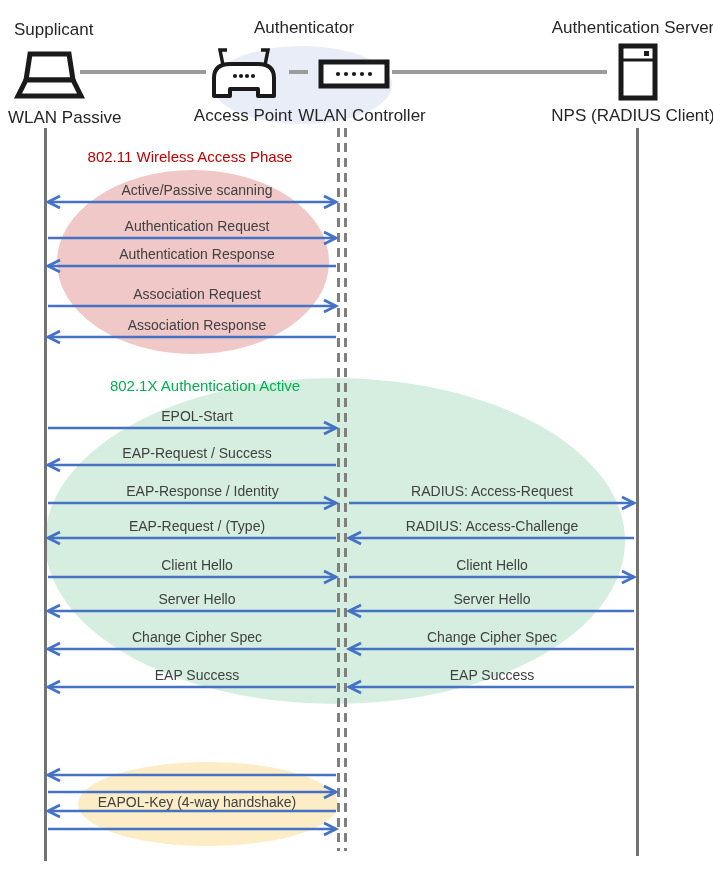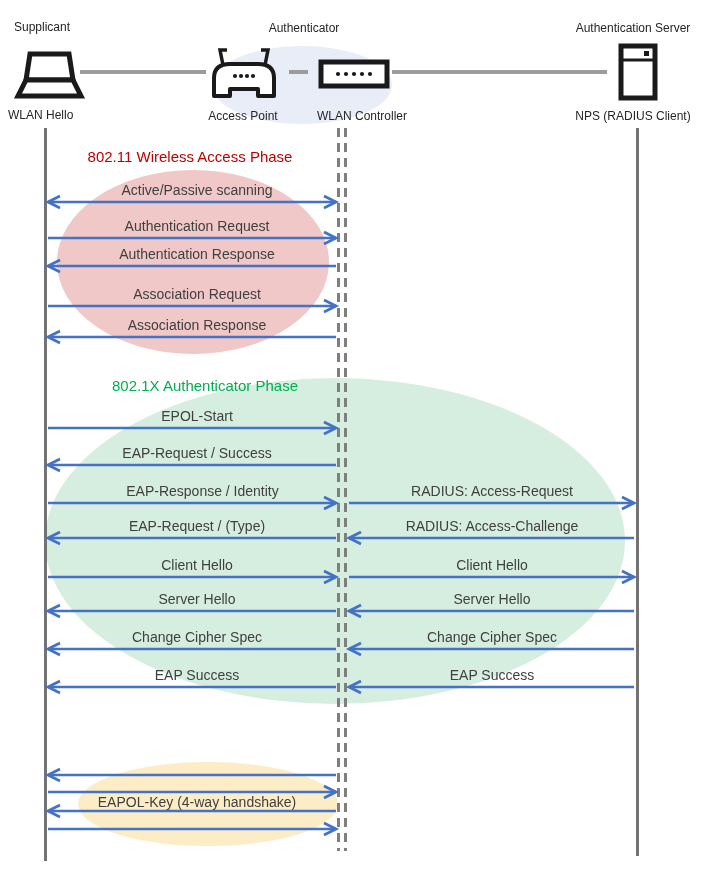"Supplicant" .lbl { font-size: 12px -> 17px }
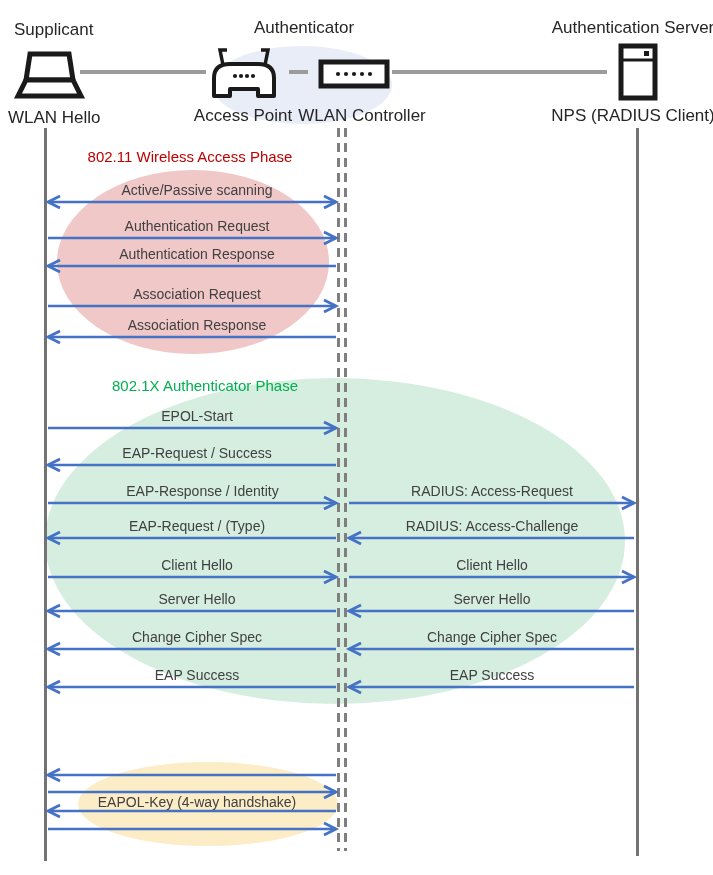"WLAN Hello" div.lbl { text: Hello -> Passive }
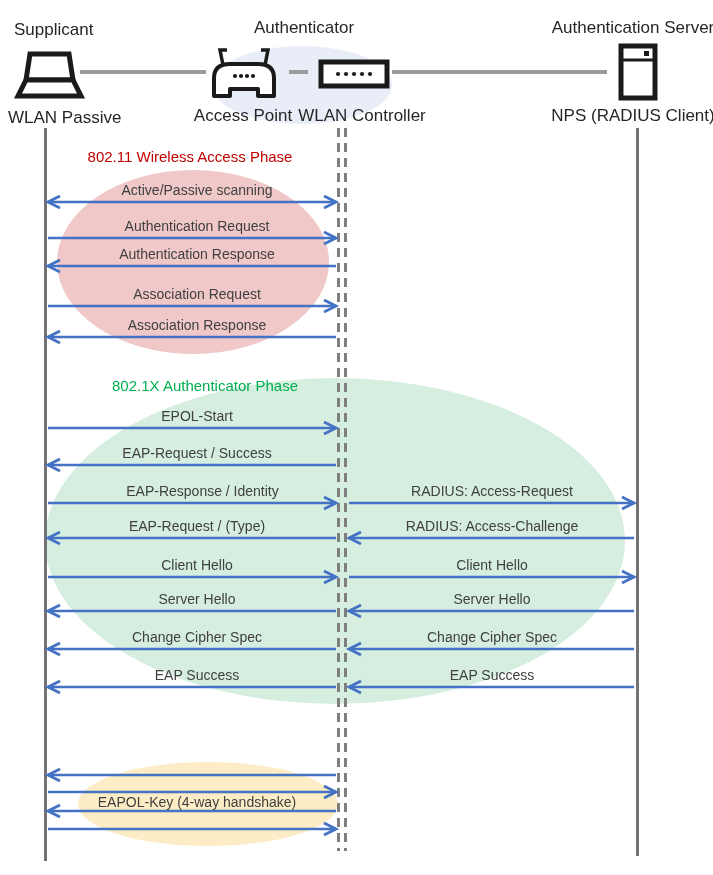"802.1X Authenticator Phase" div.phase-title { text: Authenticator Phase -> Authentication Active }
